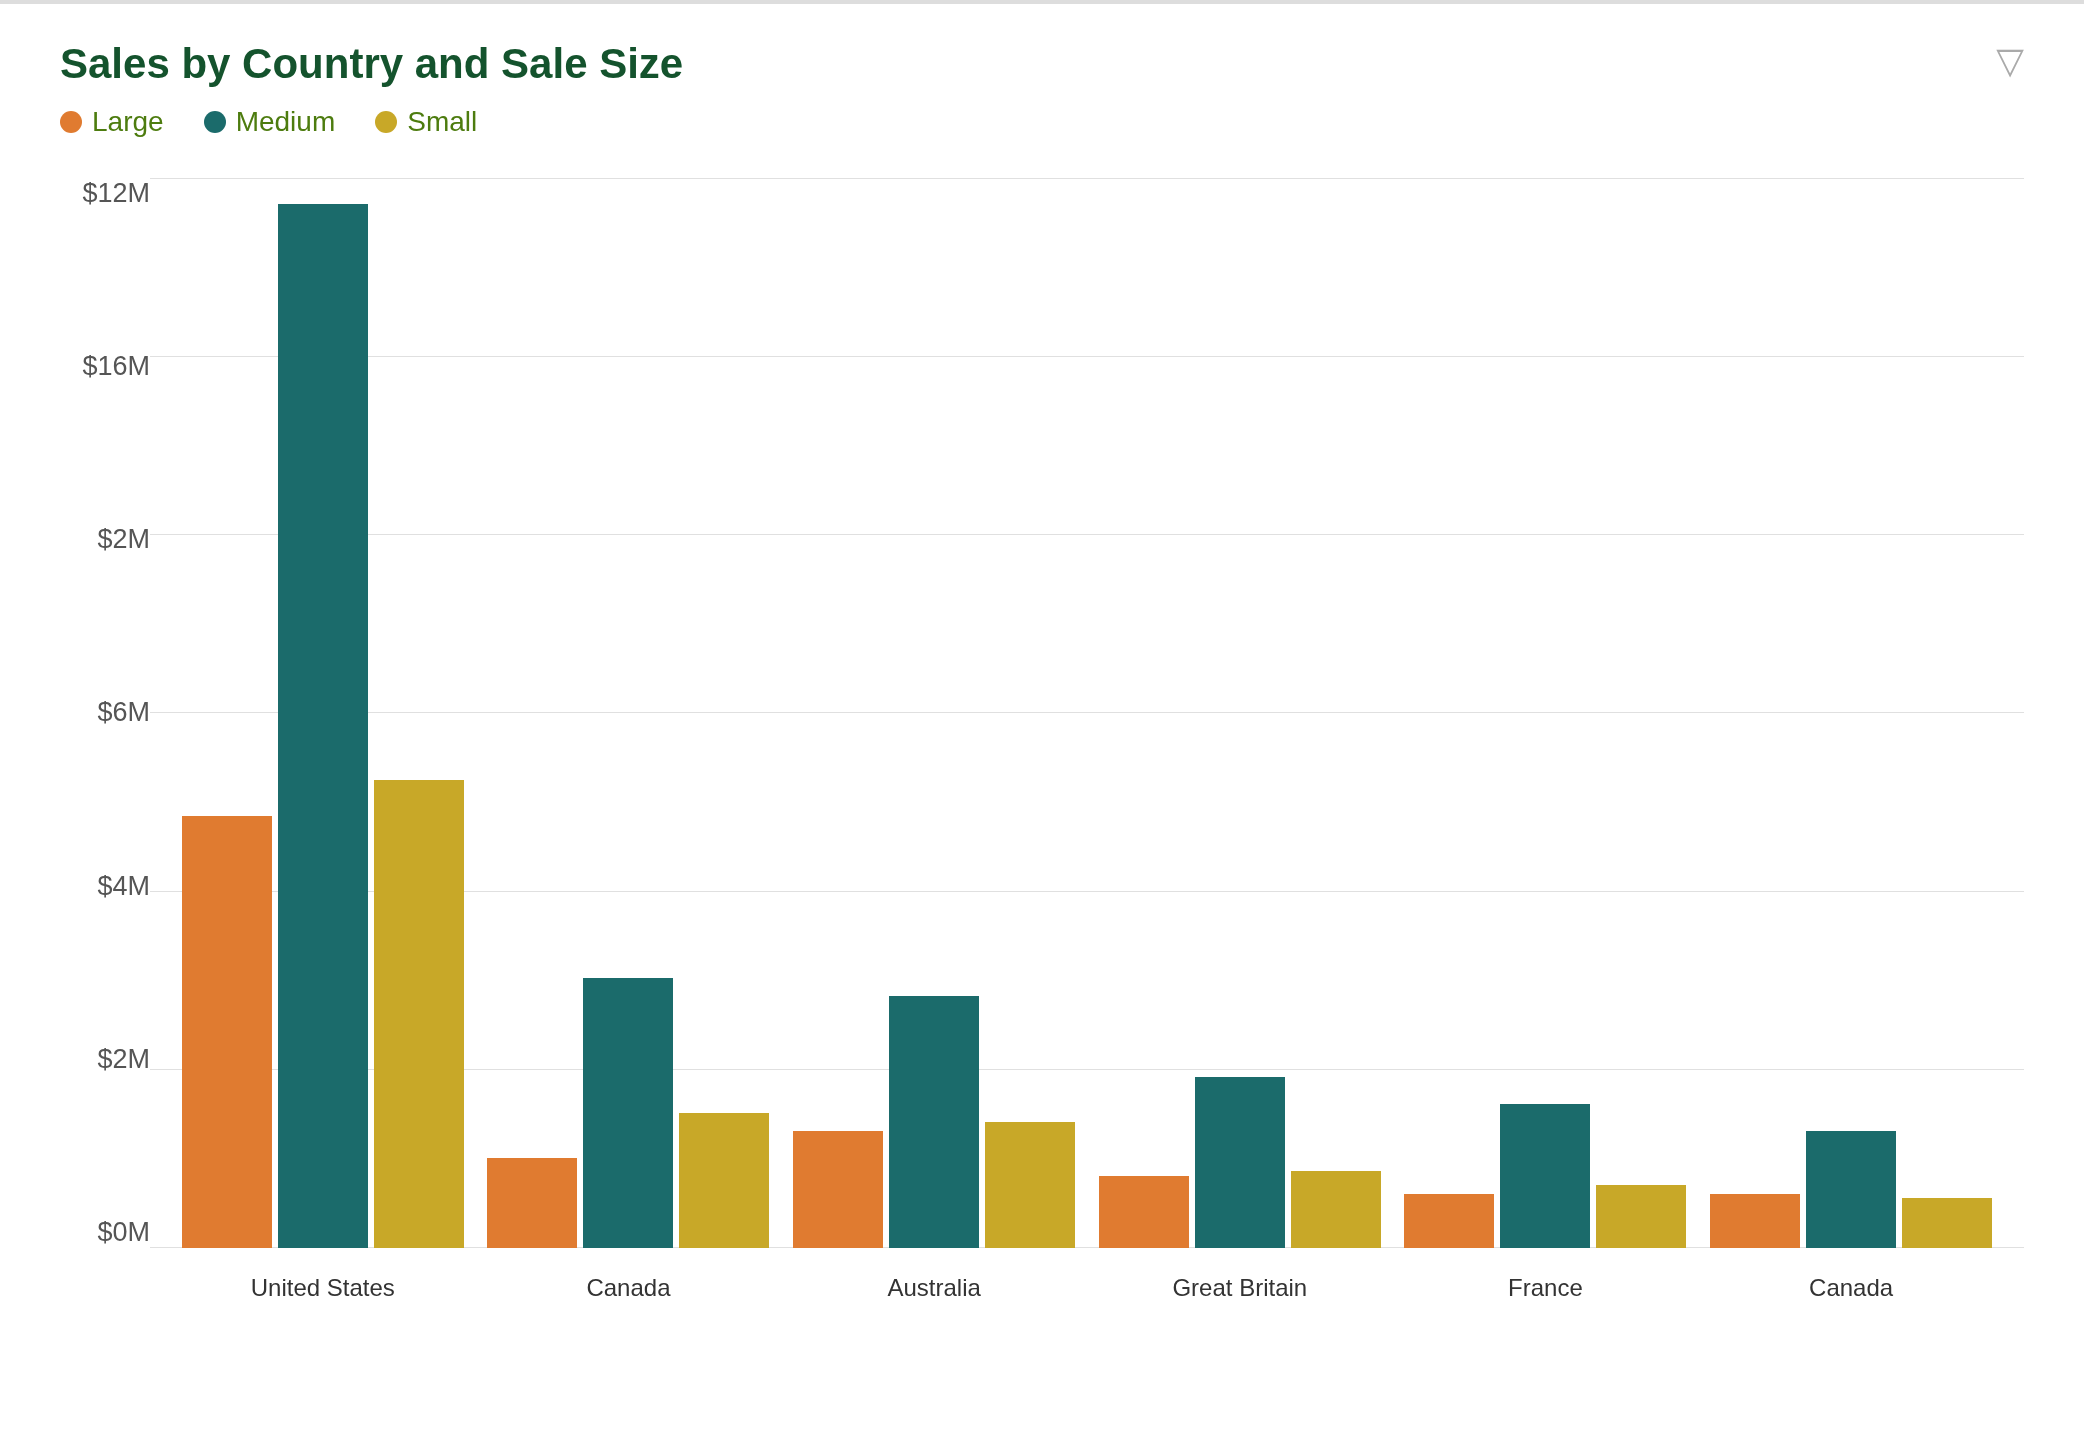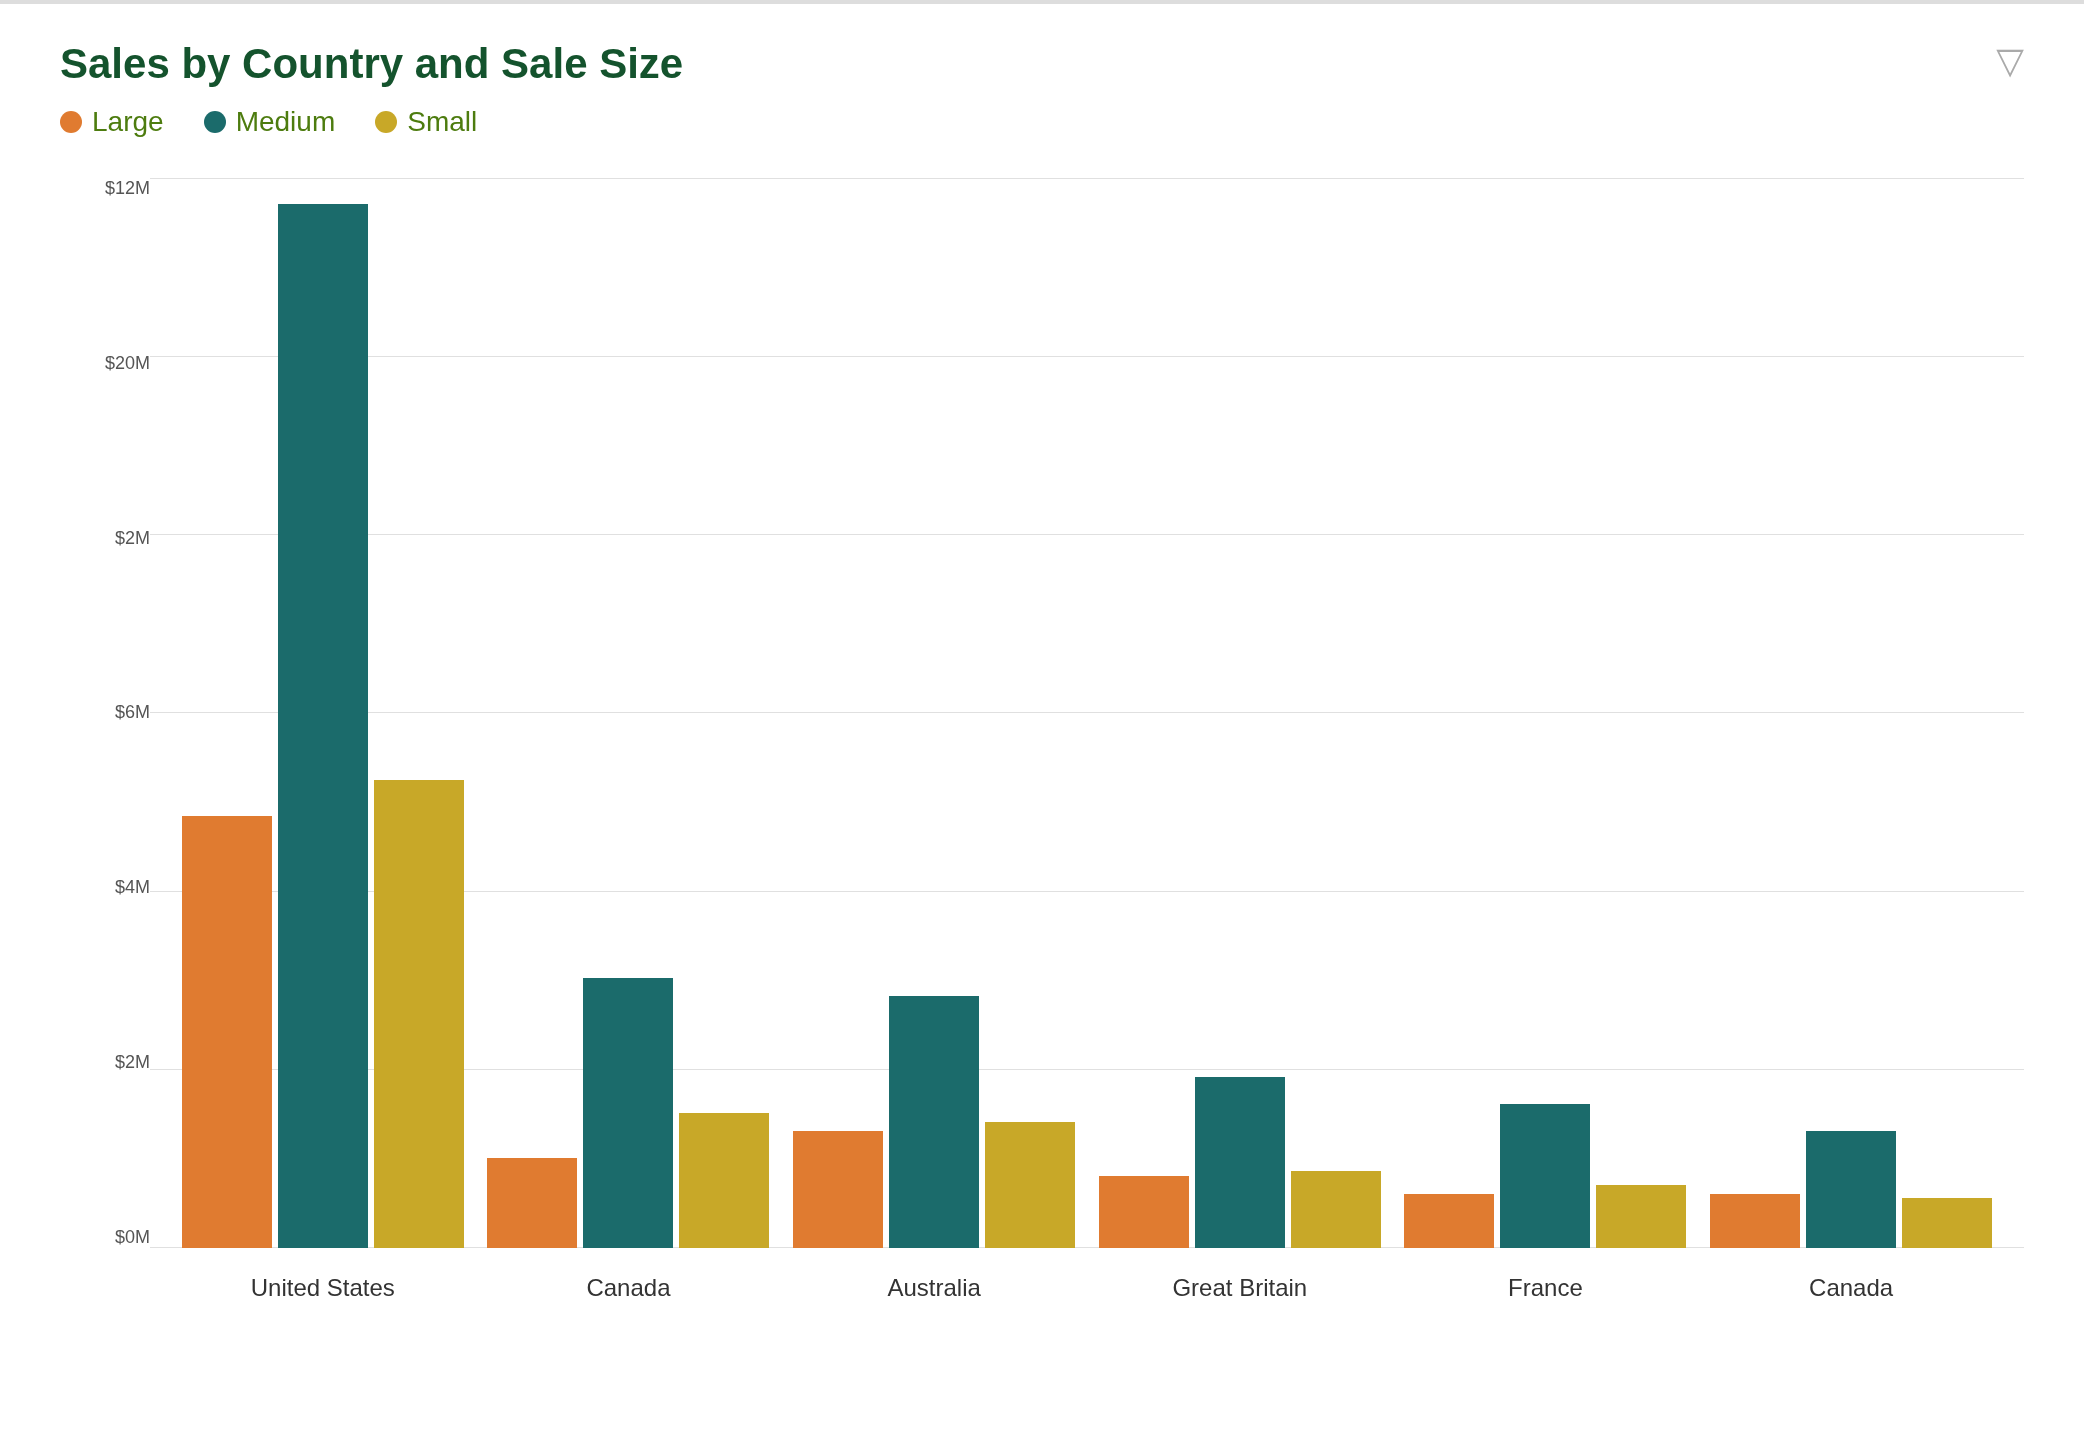"$12M" .y-label { font-size: 18px -> 27px }
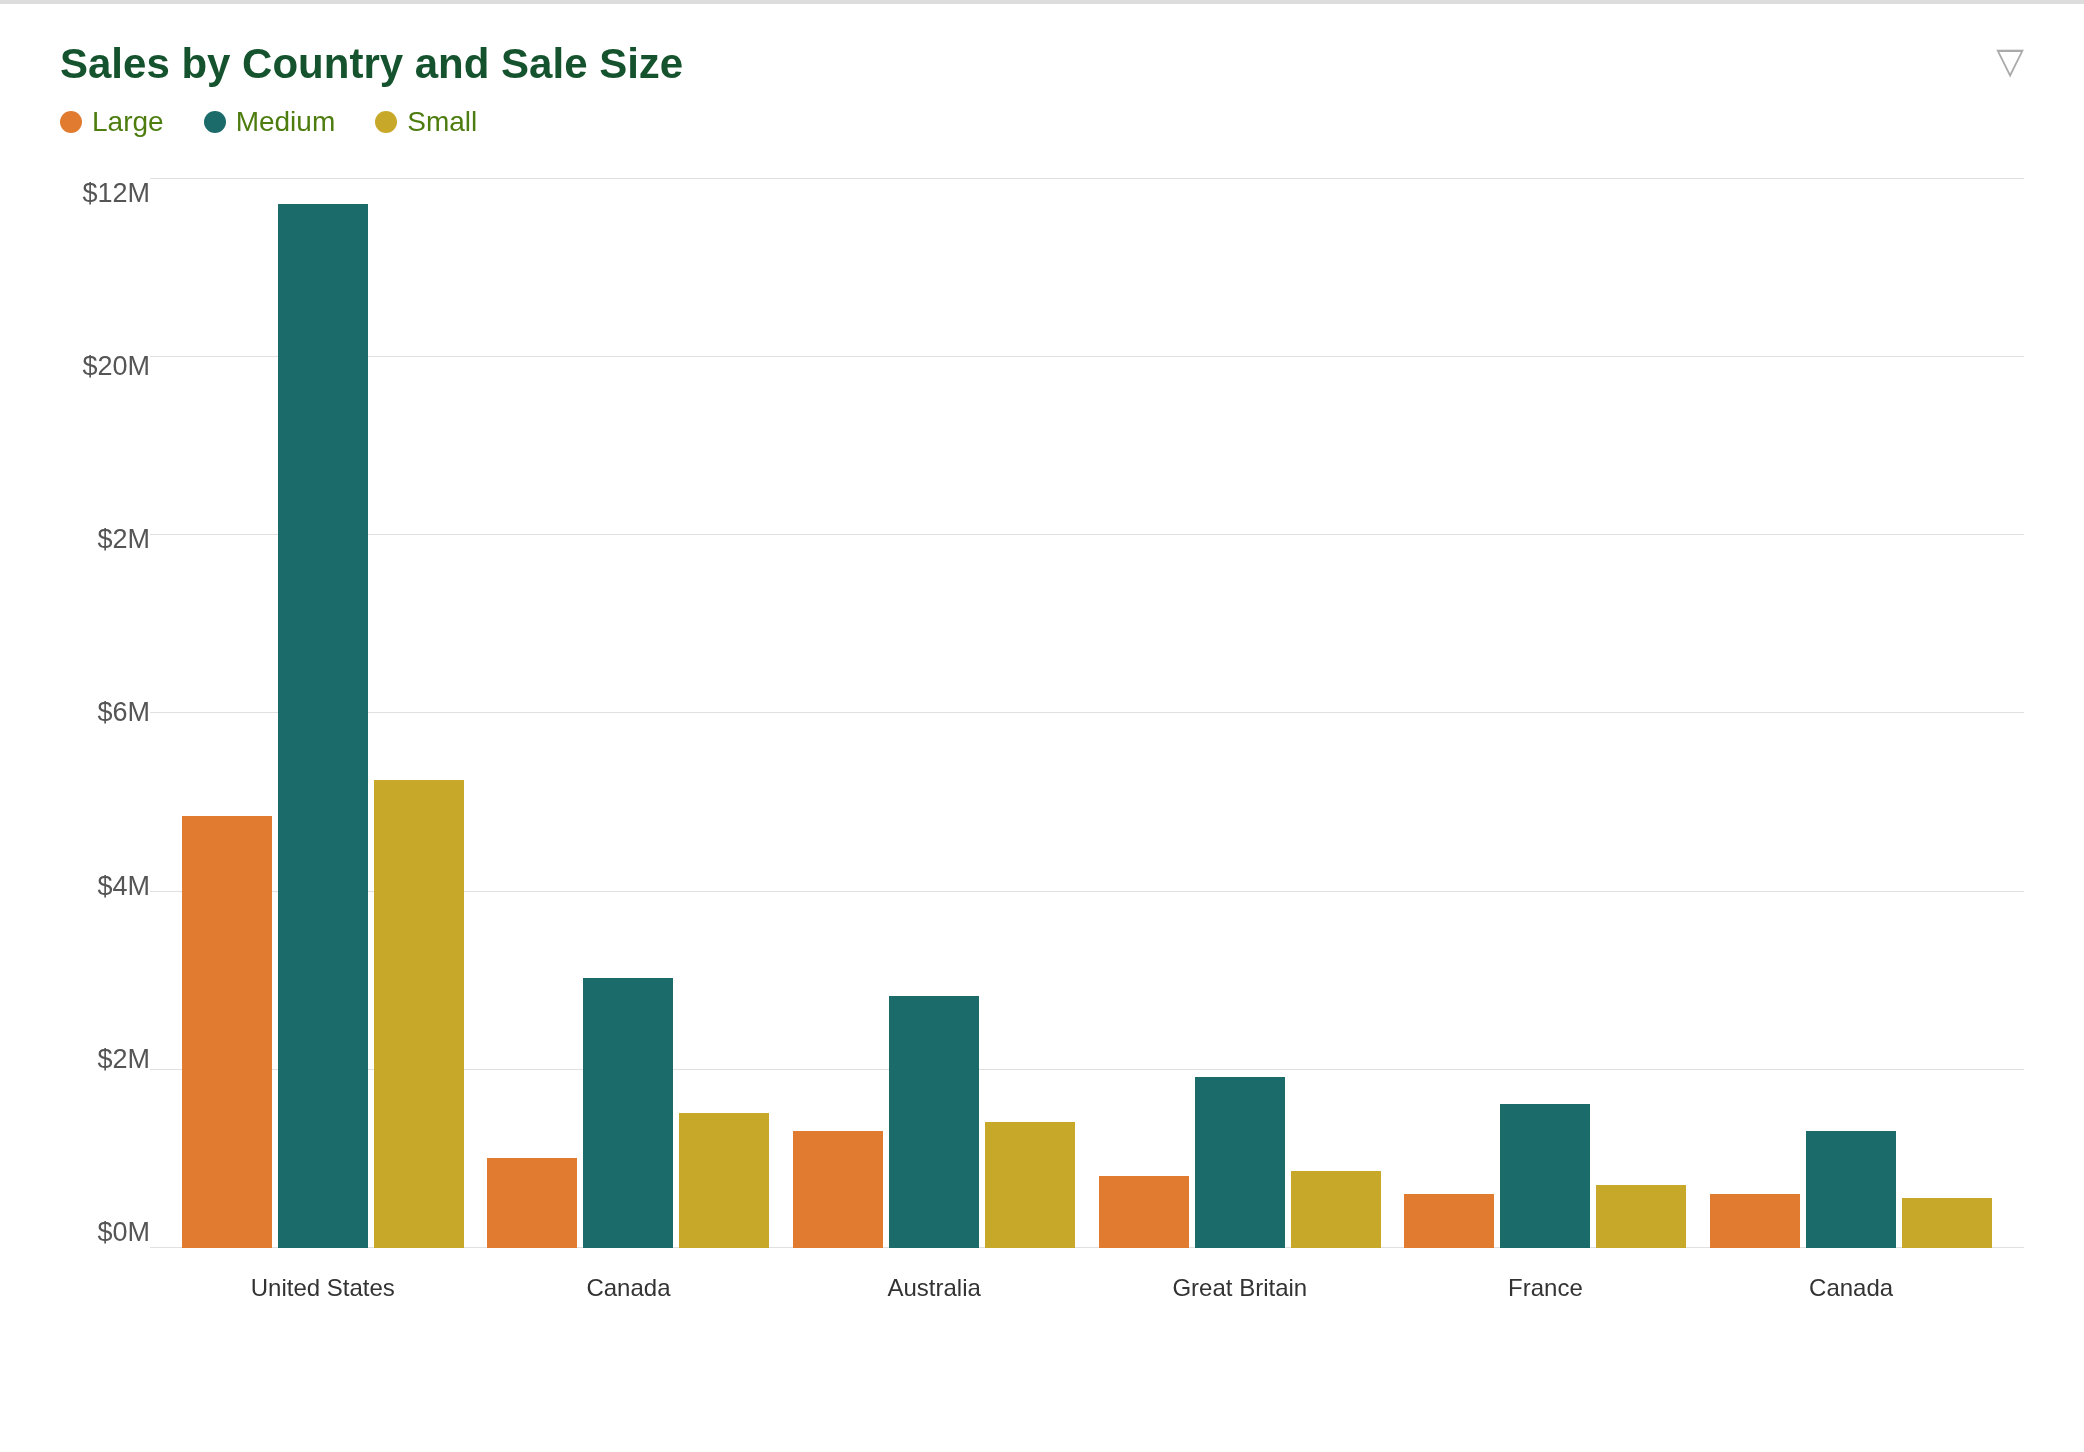"$20M" span.y-label { text: $20M -> $16M }
